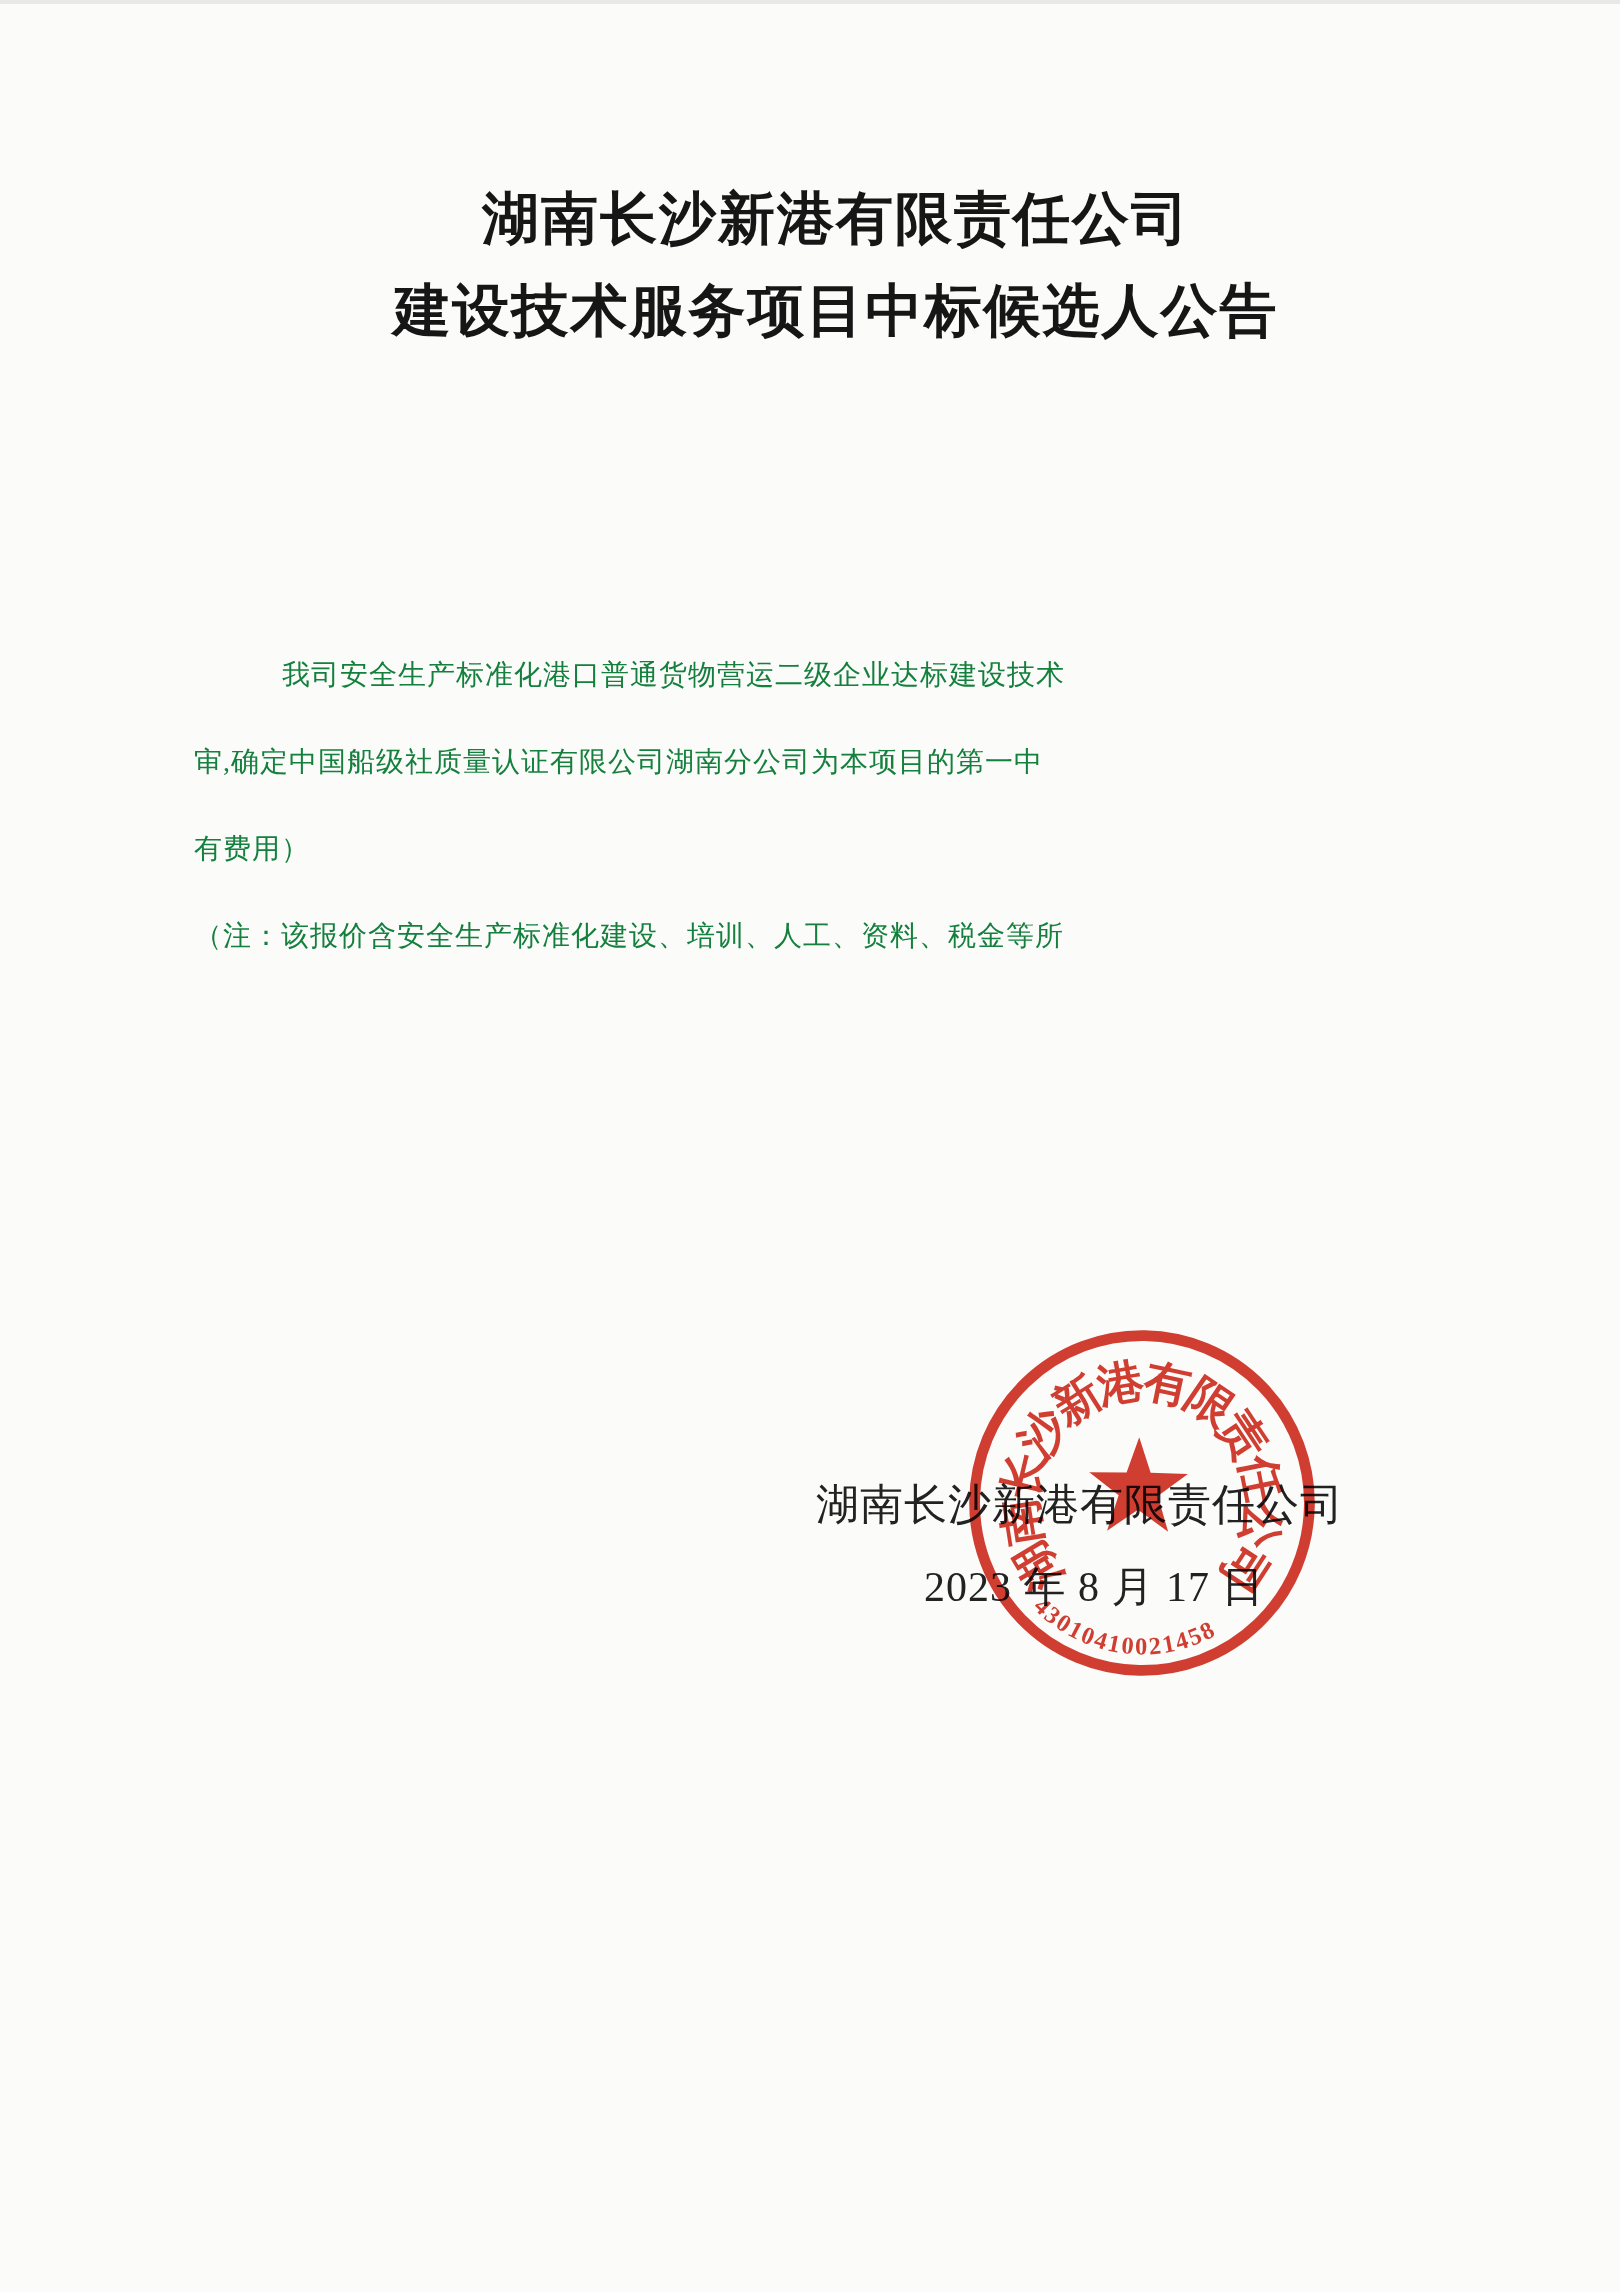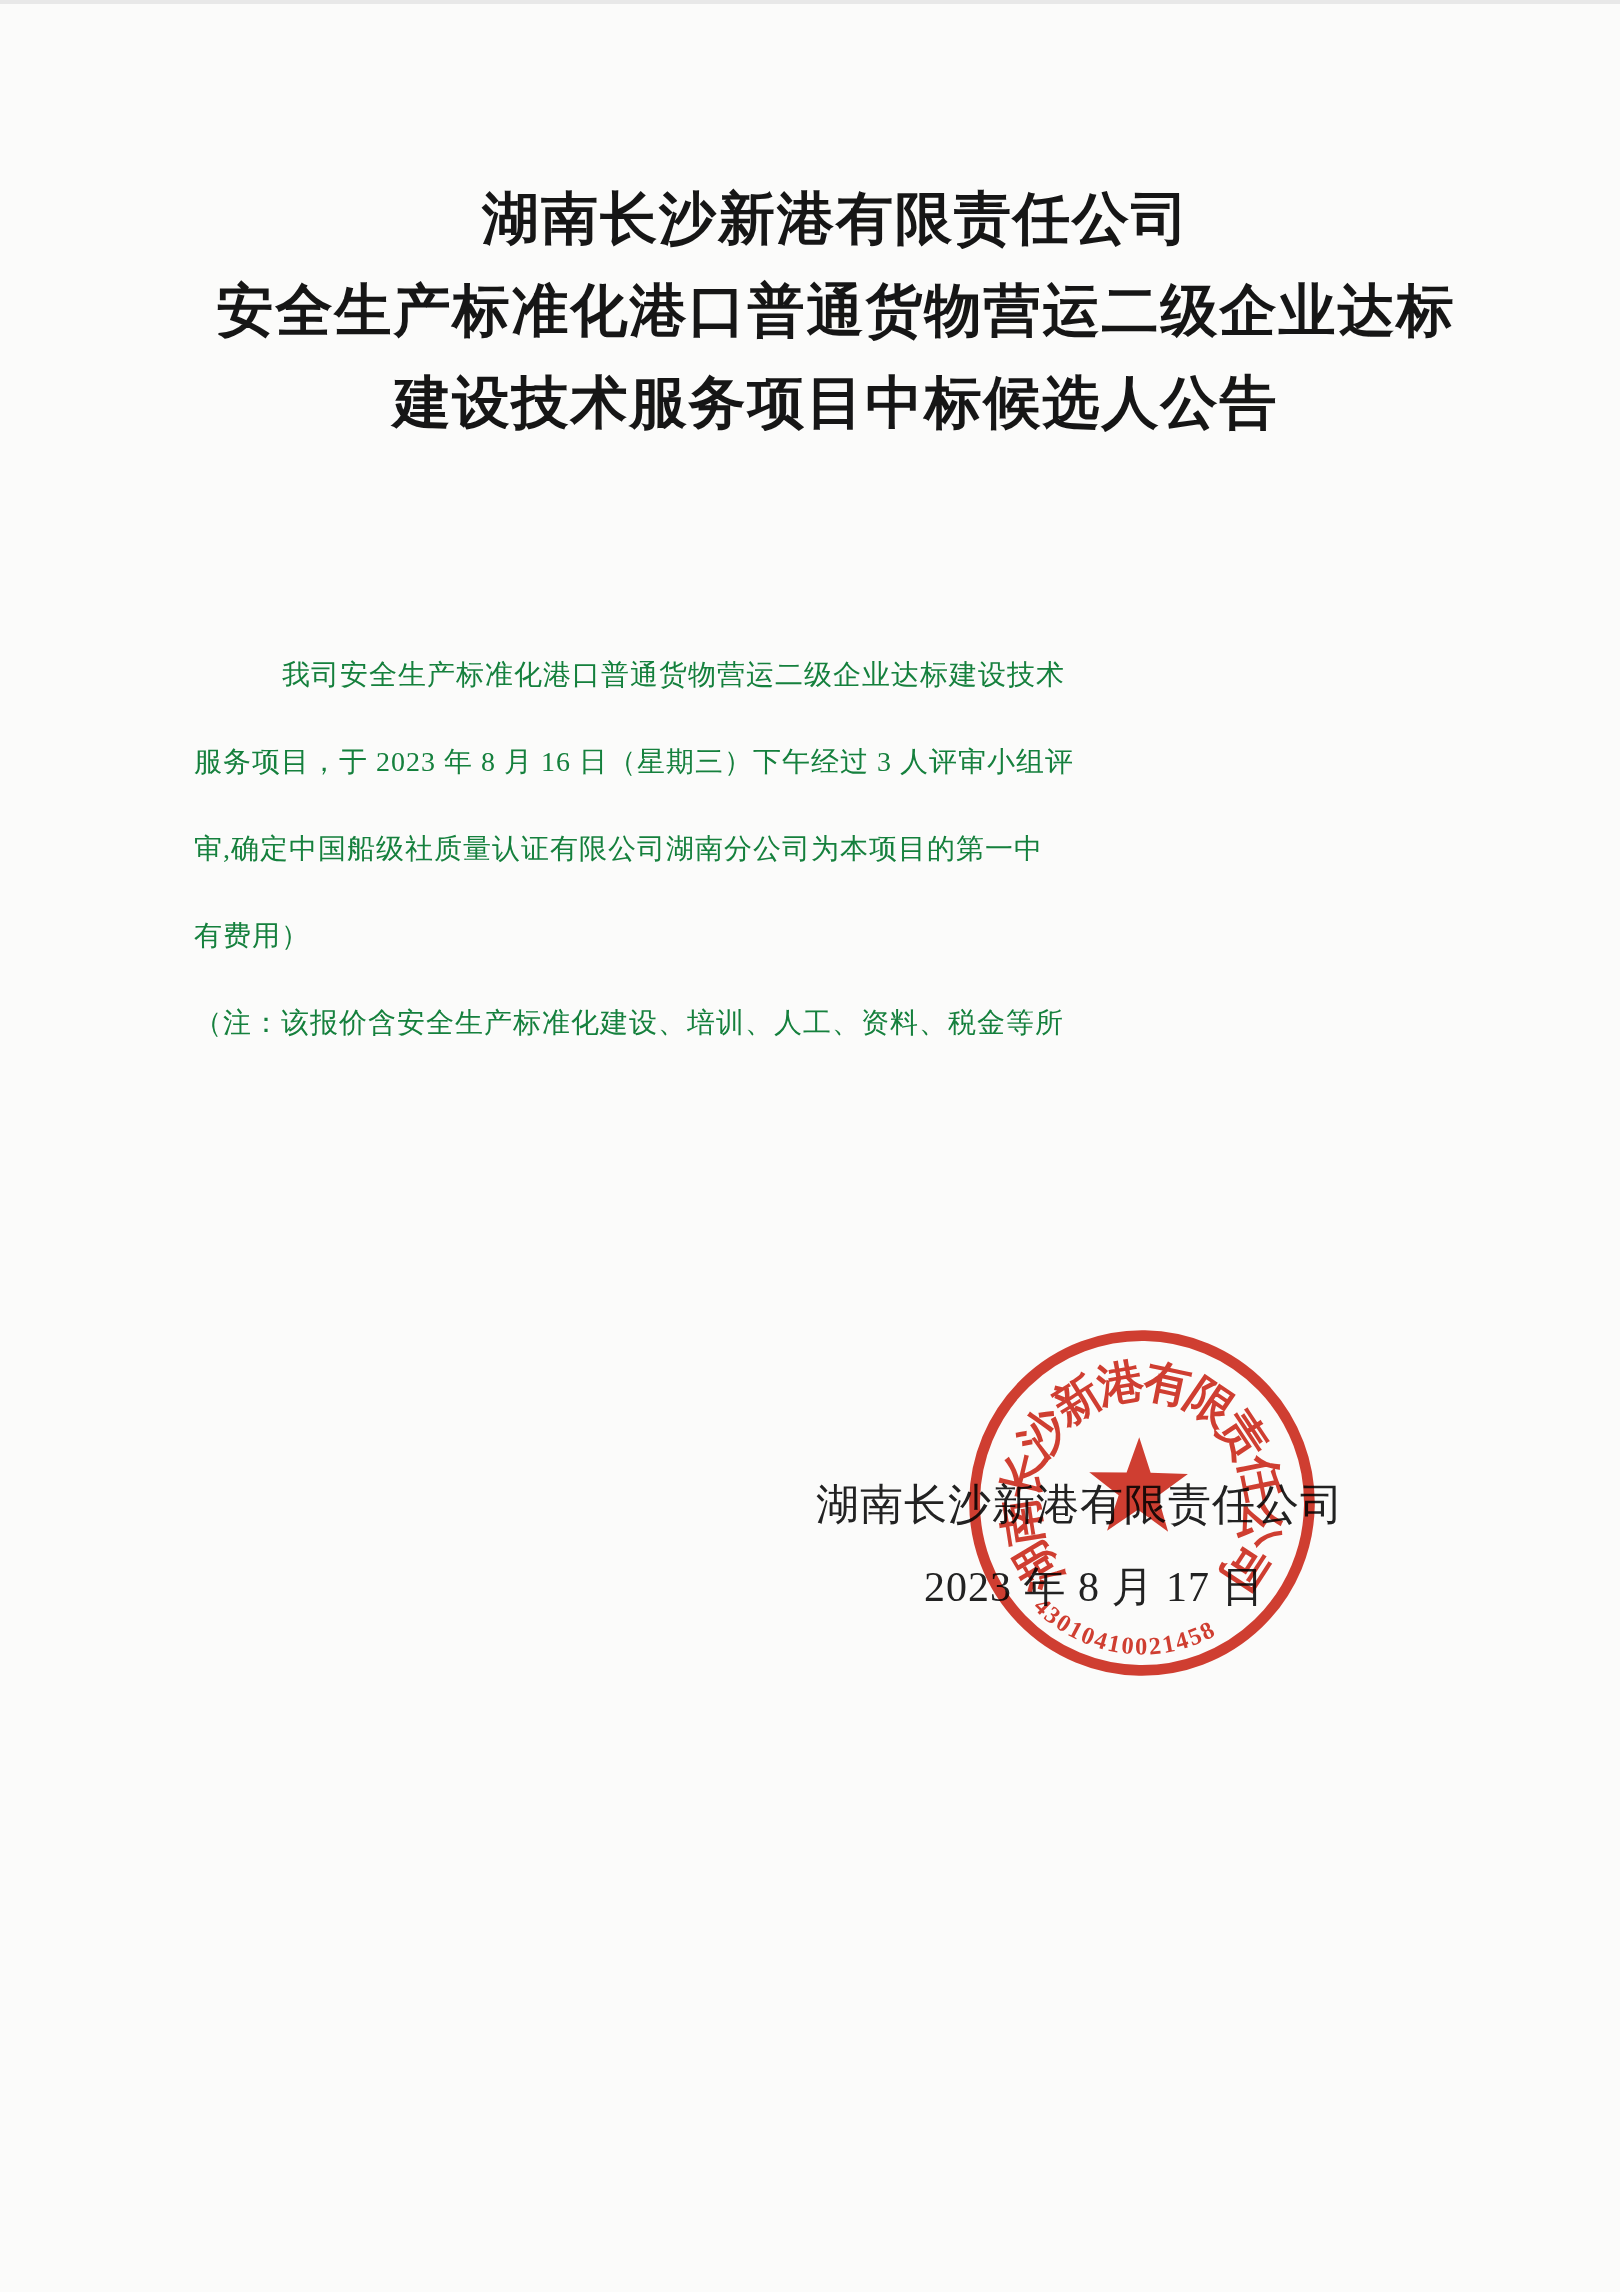"安全生产标准化港口普通货物营运二级企业达标" div.title-line { html: <div>安全生产标准化港口普通货物营运二级企业达标</div> -> none }
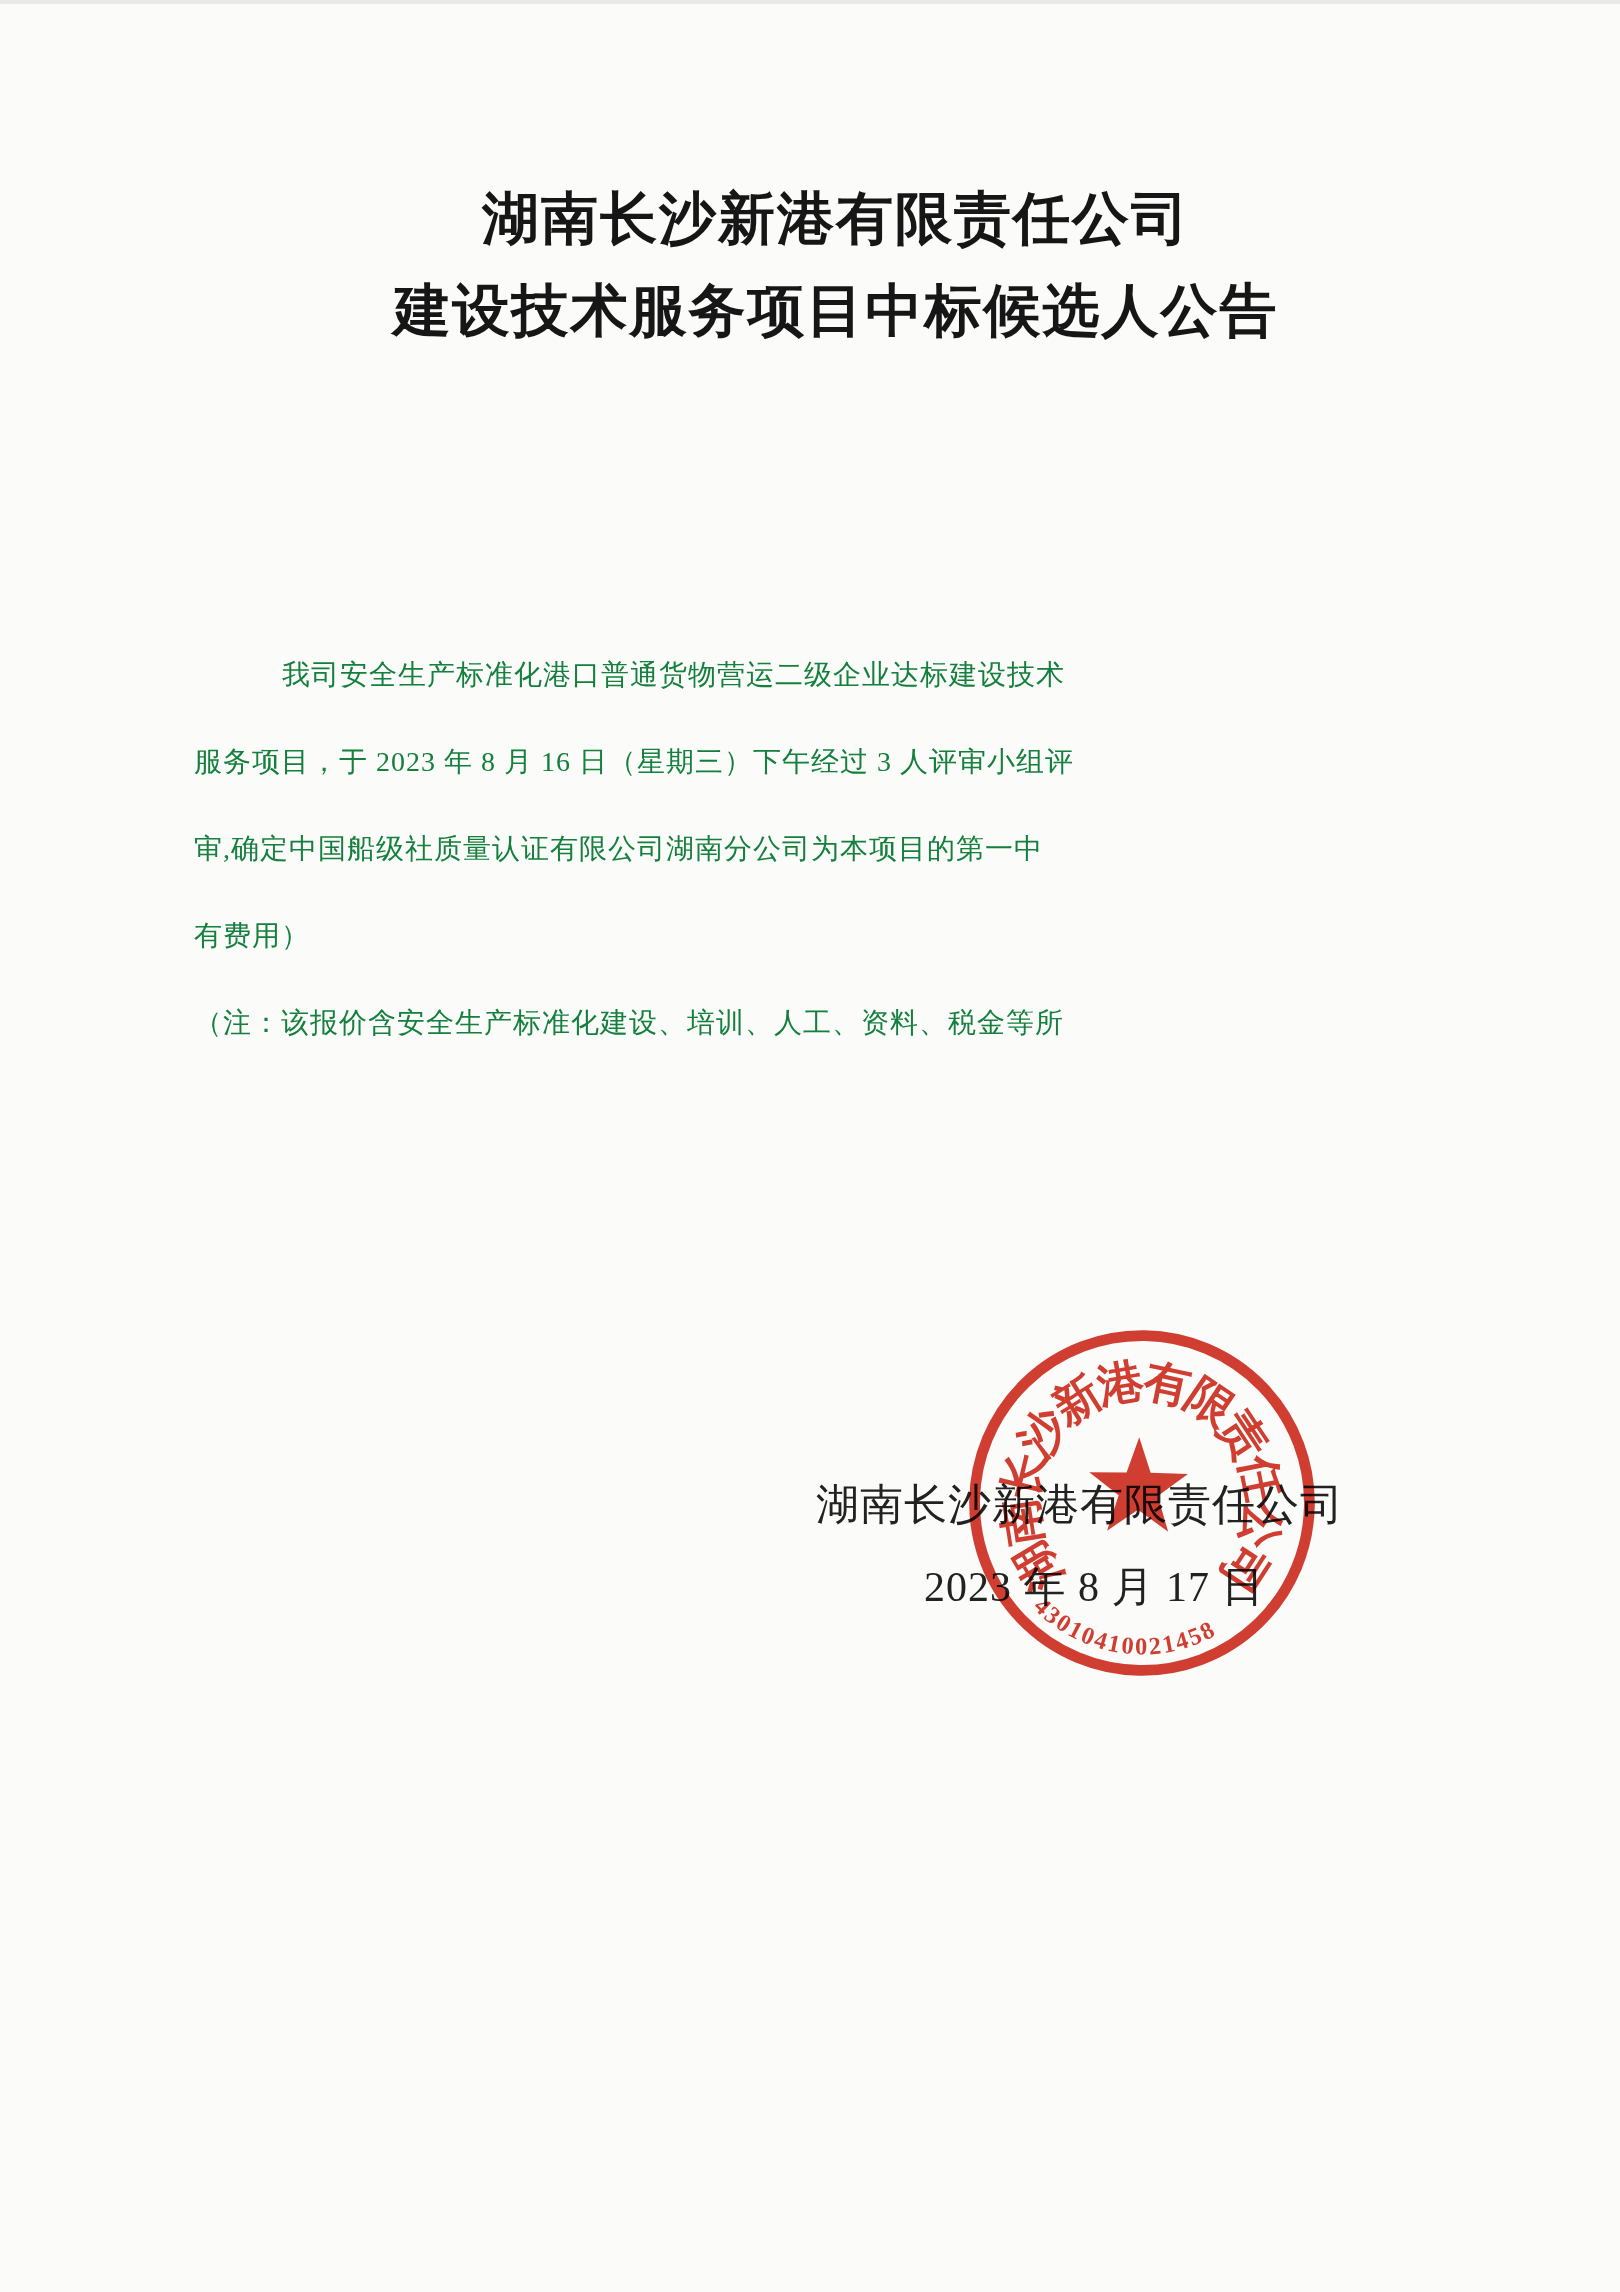"服务项目，于 2023 年 8 月" div.body-line { html: <div>服务项目，于 2023 年 8 月 16 日（星期三）下午经过 3 人评审小组评</div> -> none }
